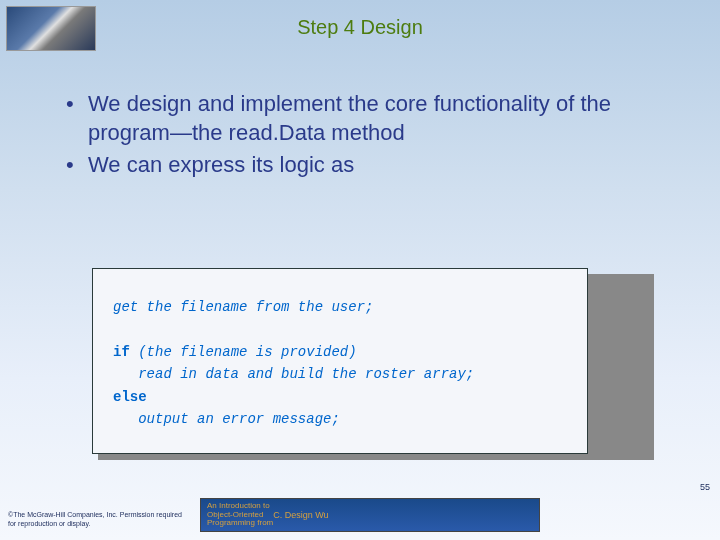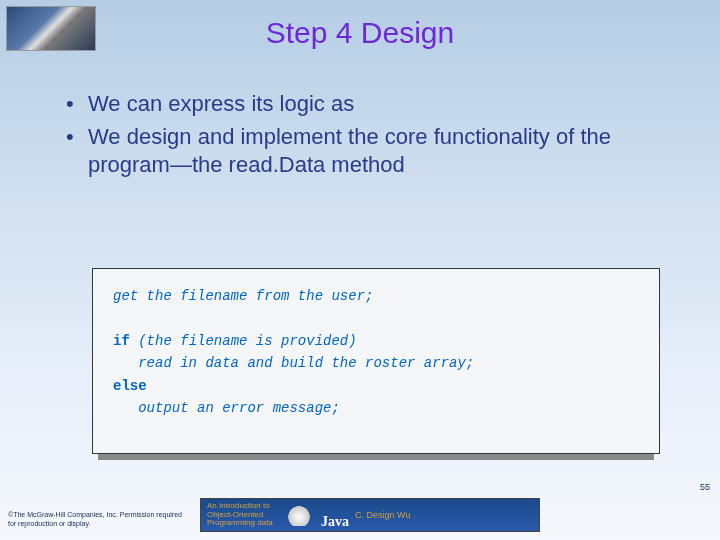"Step 4 Design" .title { color: #6d28d9 -> #4d7c0f; font-size: 30px -> 20px }
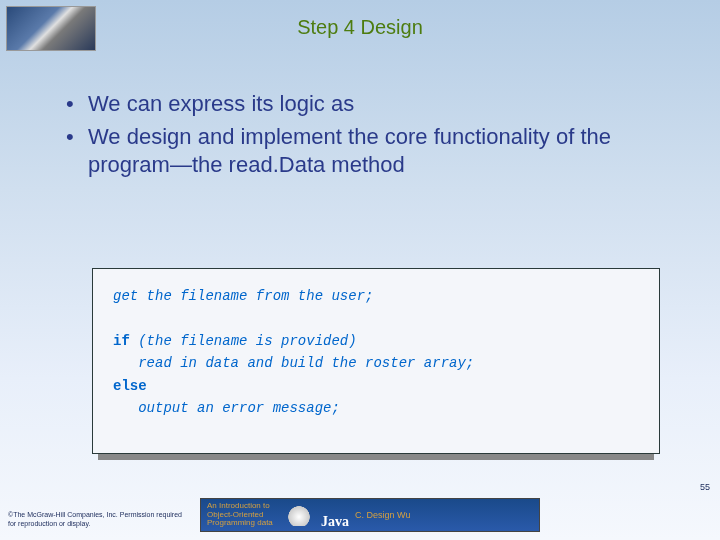"We can express its logic" li { order: before "We design and implement the" -> after "We design and implement the" }
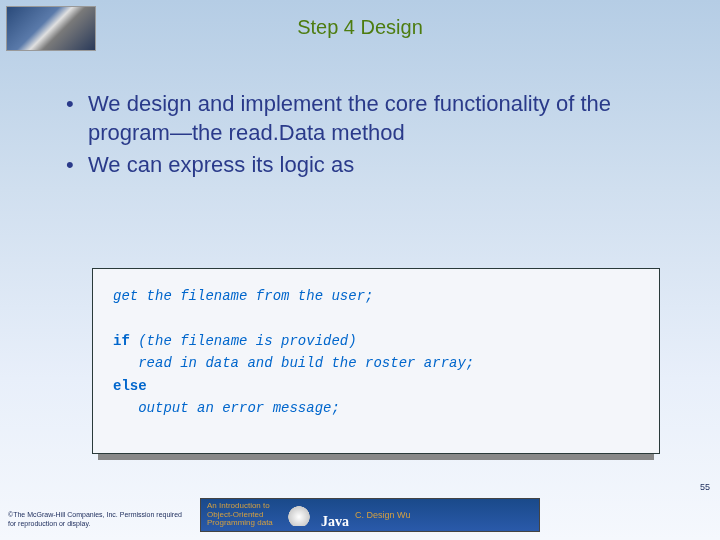"get the filename from the" .code-box { padding: 16px 20px -> 27px 20px; width: 568px -> 496px }
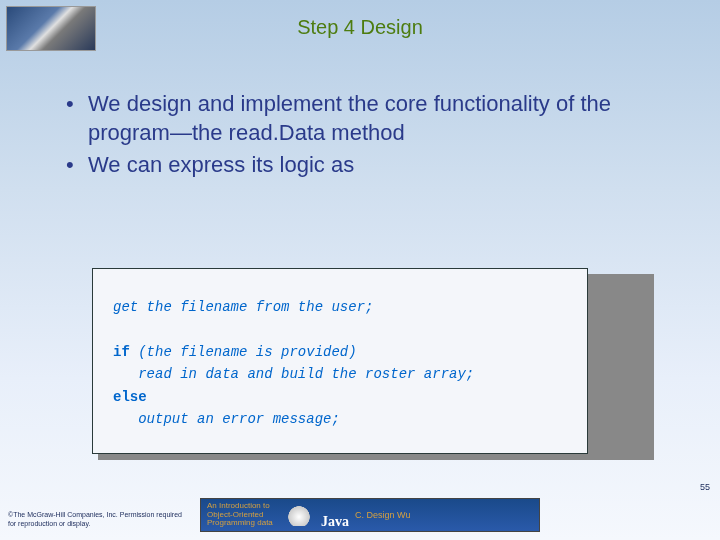"Programming data" div { text: data -> from }
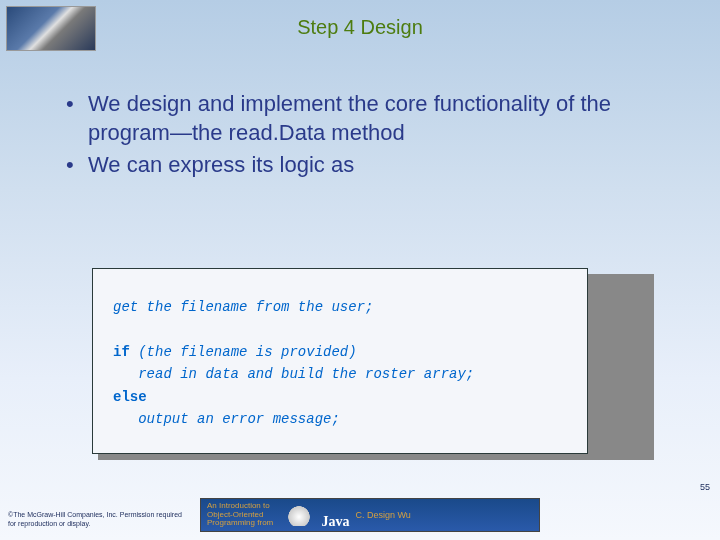"Java" div.java-logo { html: <div> <span></span> <span>Java</span> </div> -> none }
